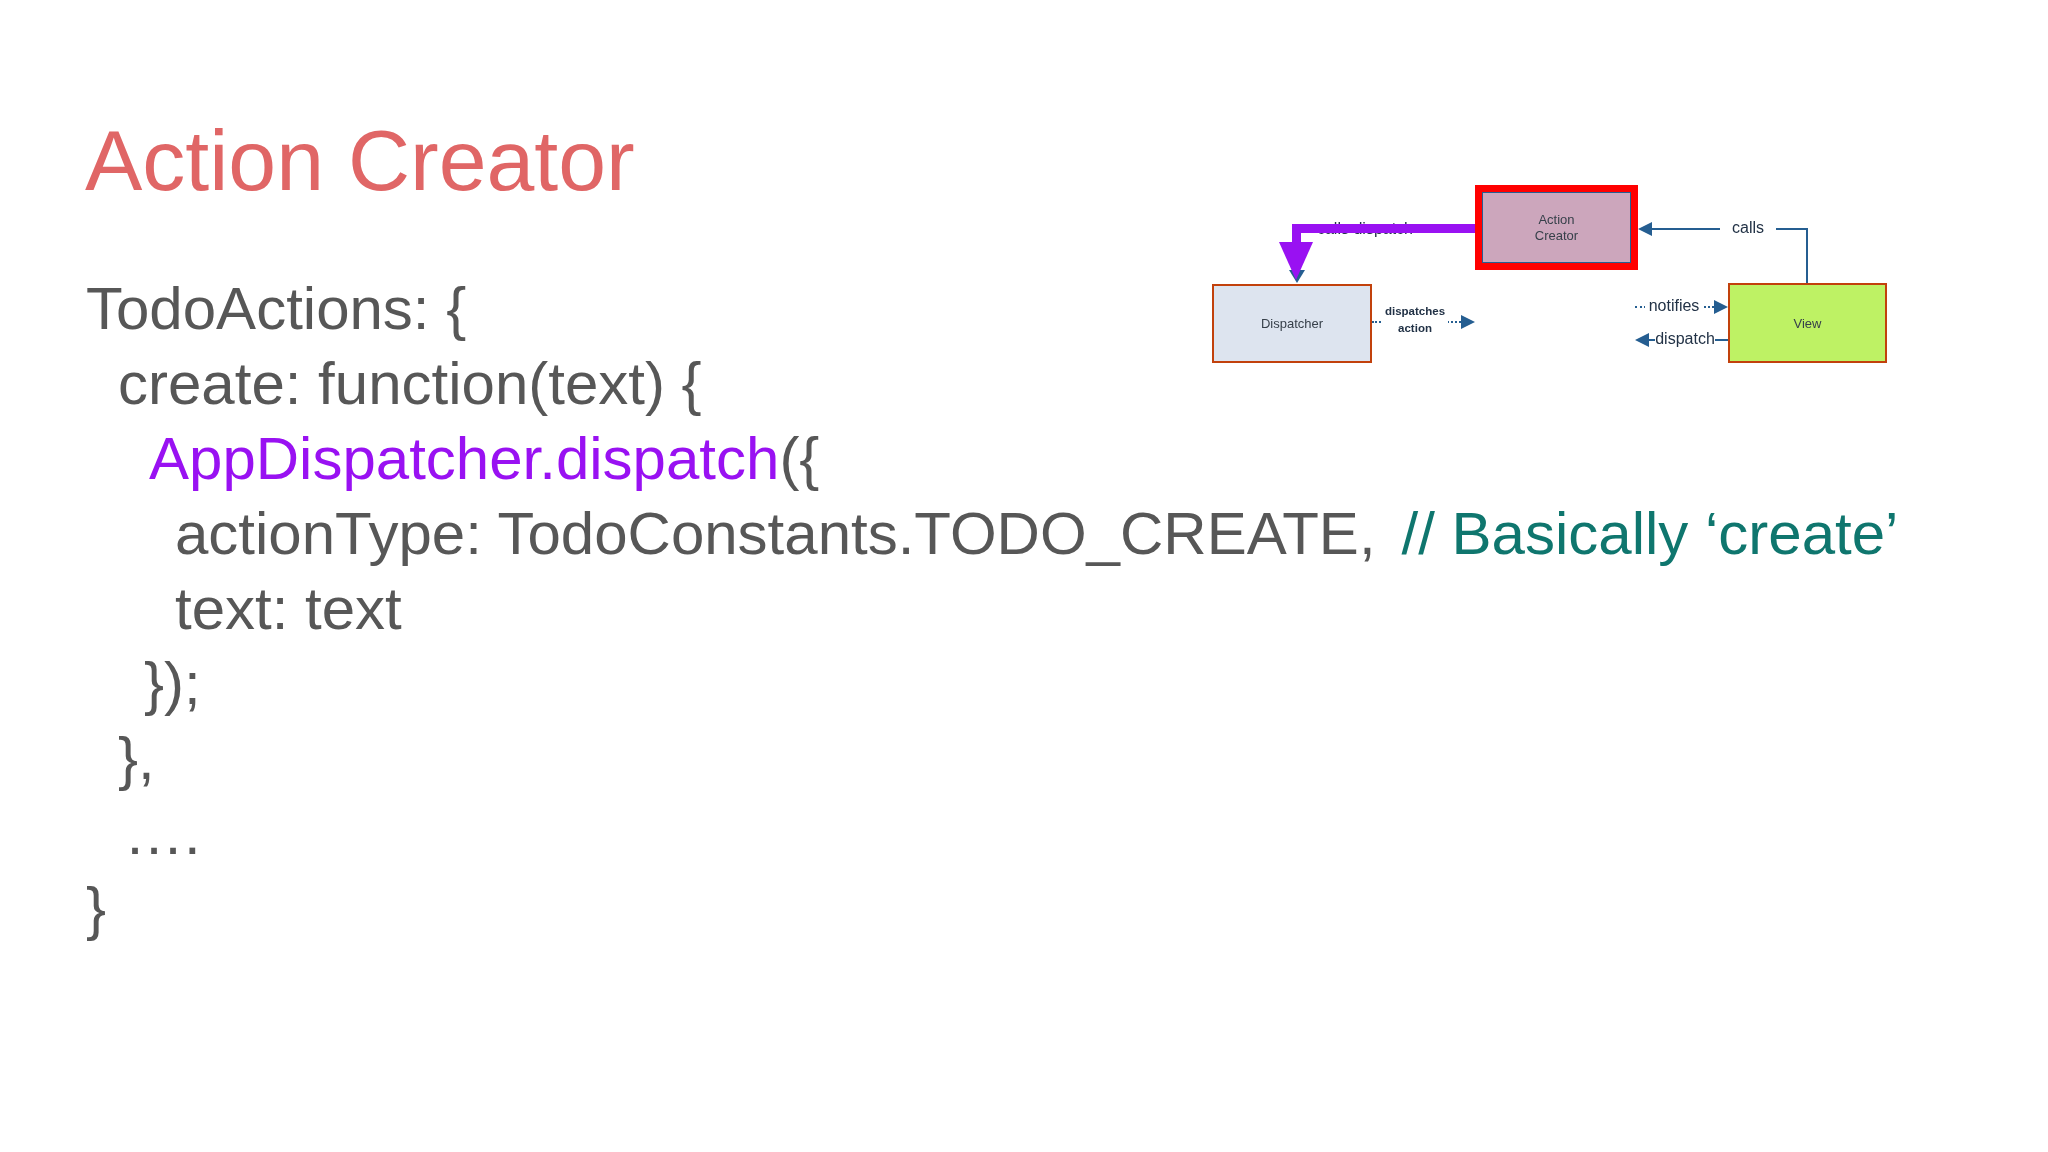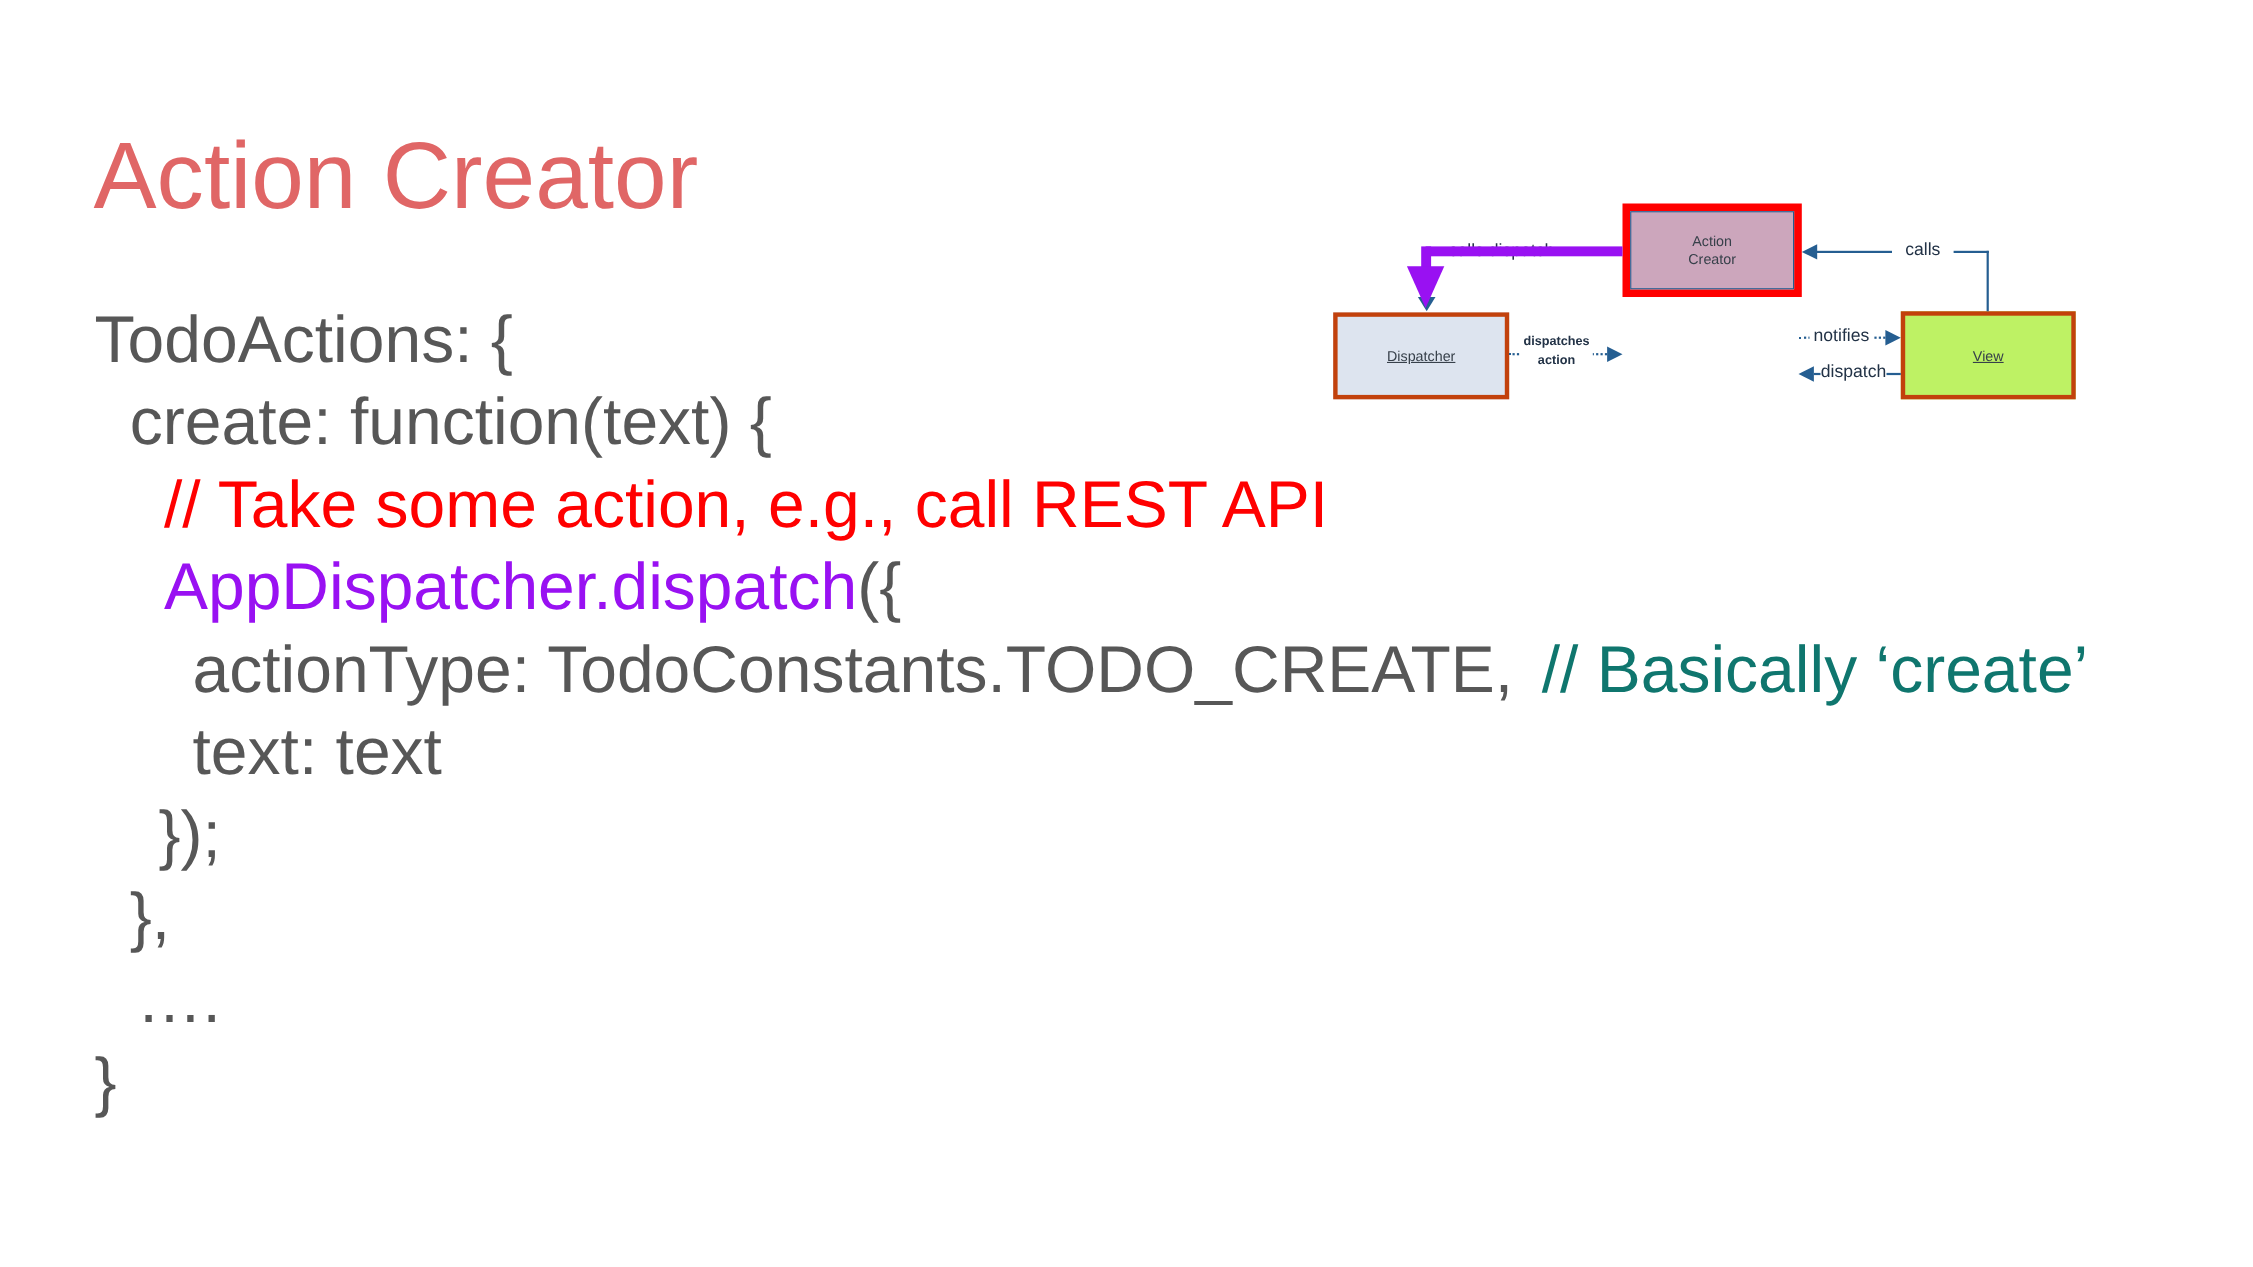"Dispatcher" .dbox { border: 4px solid #c2410c -> 2px solid #c2410c; text-decoration: underline -> none }
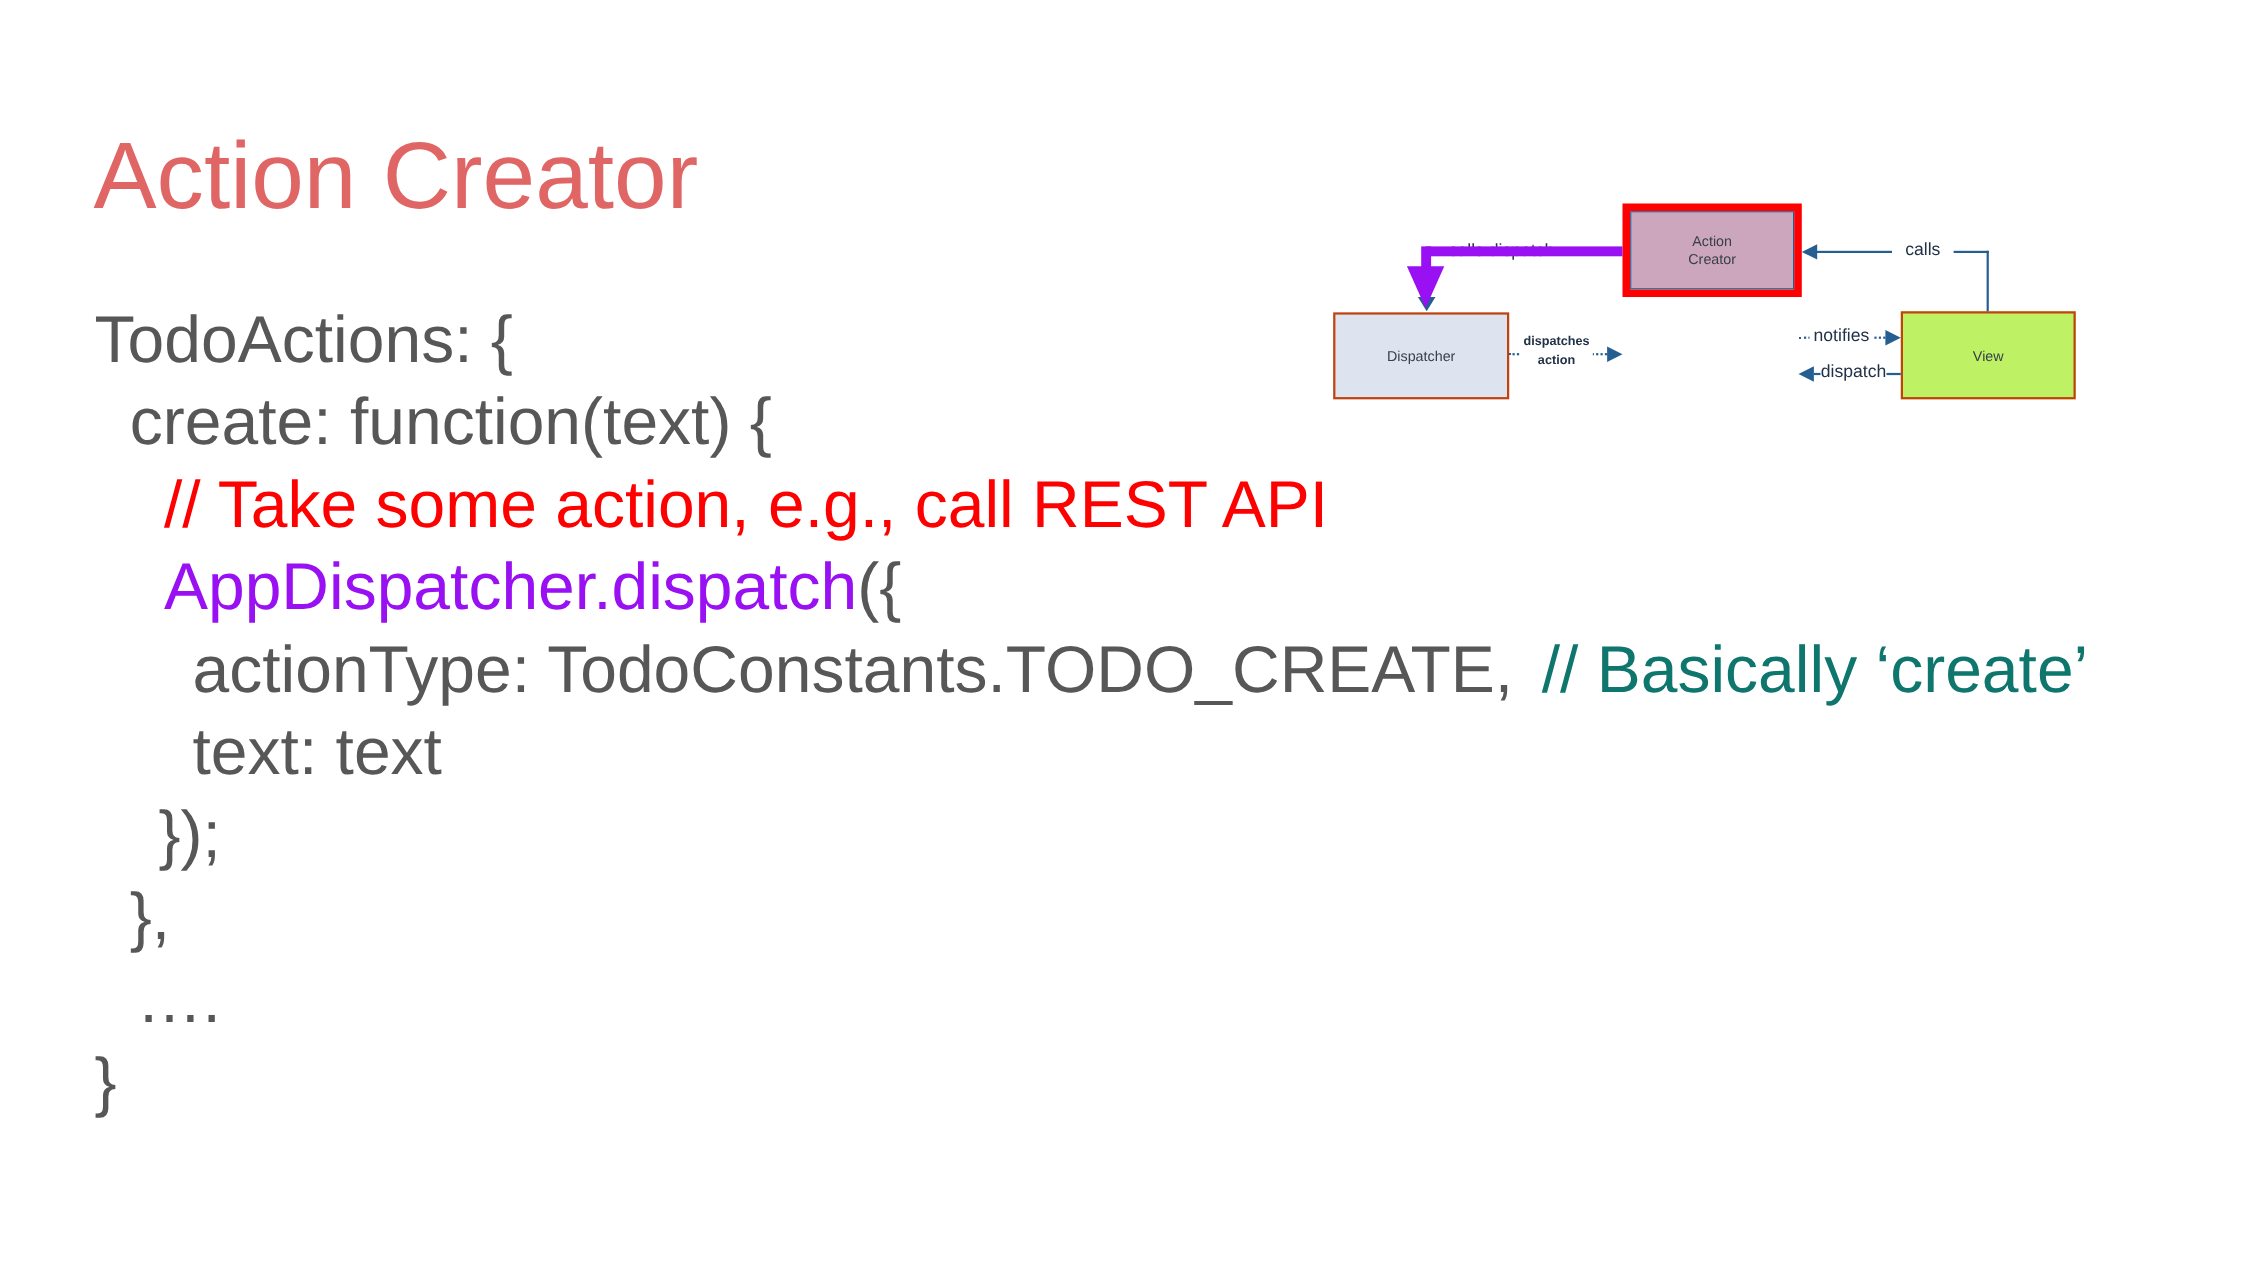"// Take some action, e.g.," div.code-line { html: <div><span>// Take some action, e.g., call REST API</span></div> -> none }
